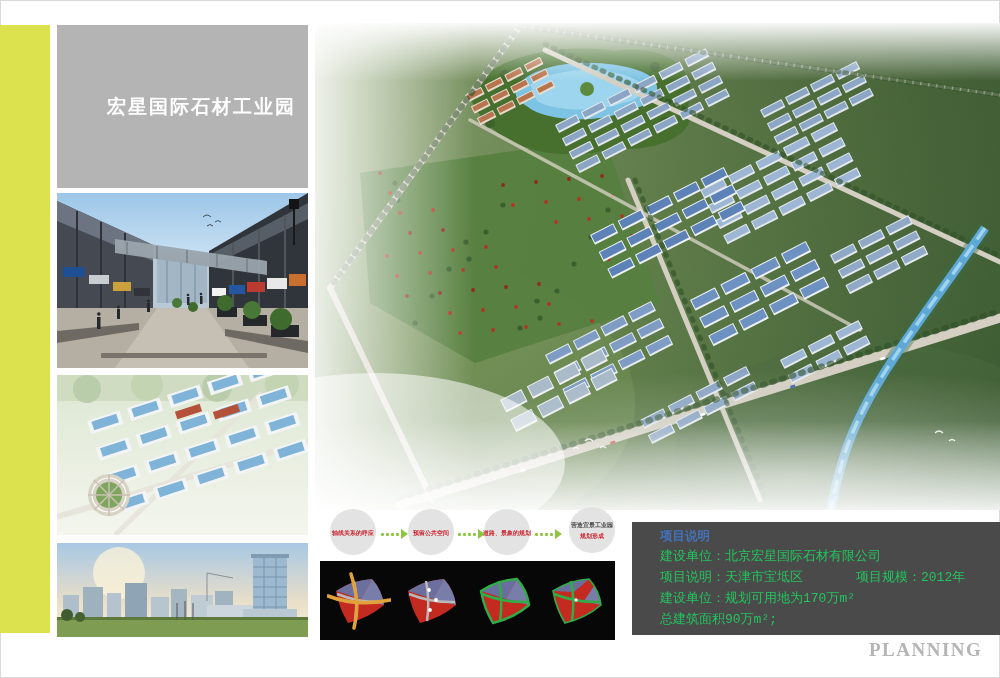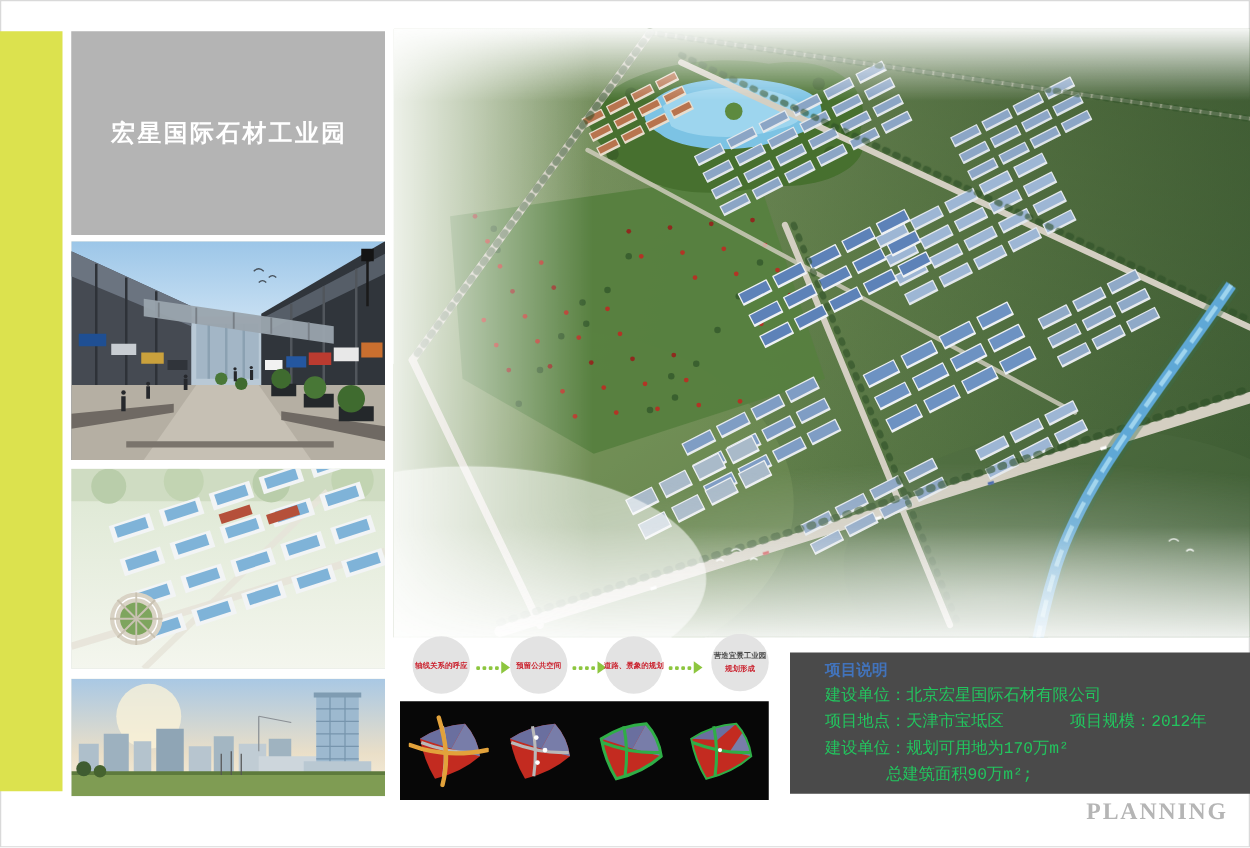"宏星国际石材工业园" .titlebox span { margin-left: 32px -> none; padding-left: none -> 50px }
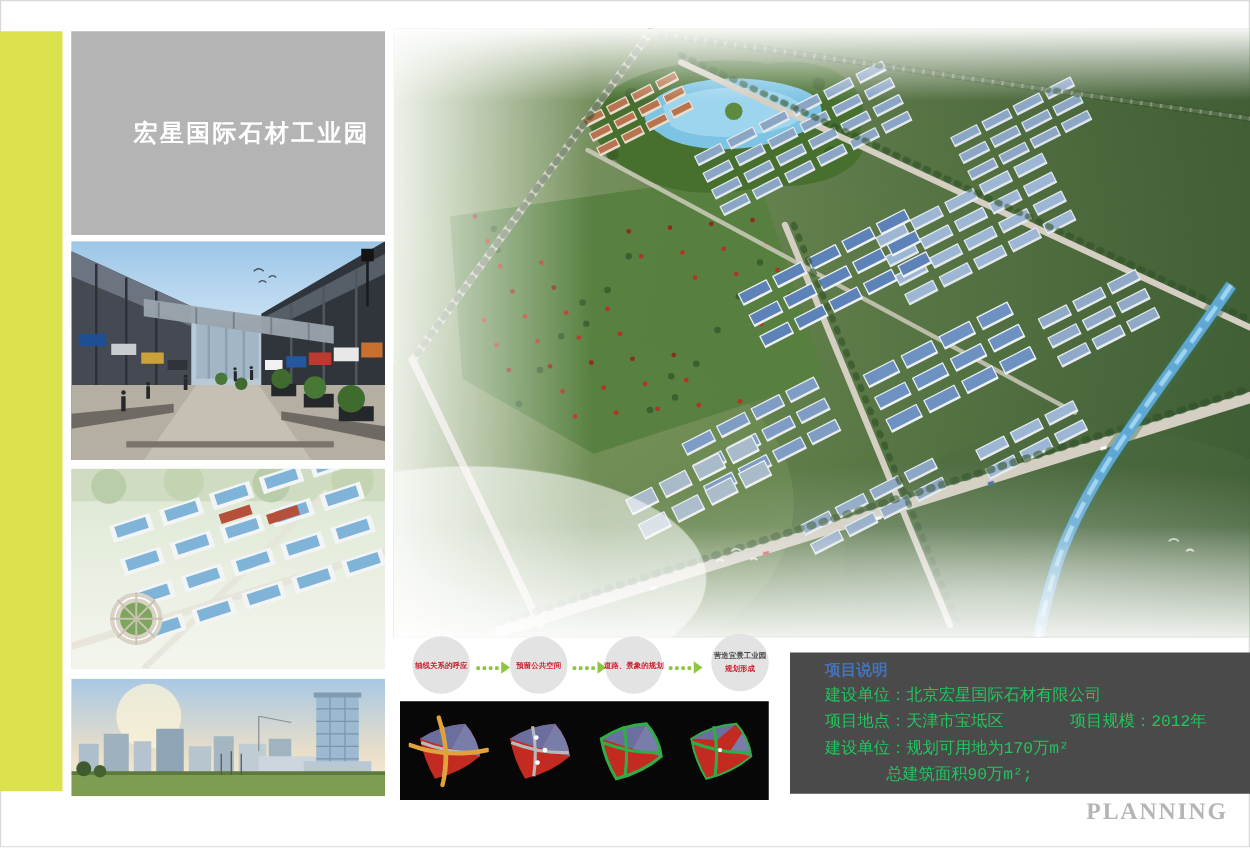"项目地点：天津市宝坻区" span { text: 地点 -> 说明 }
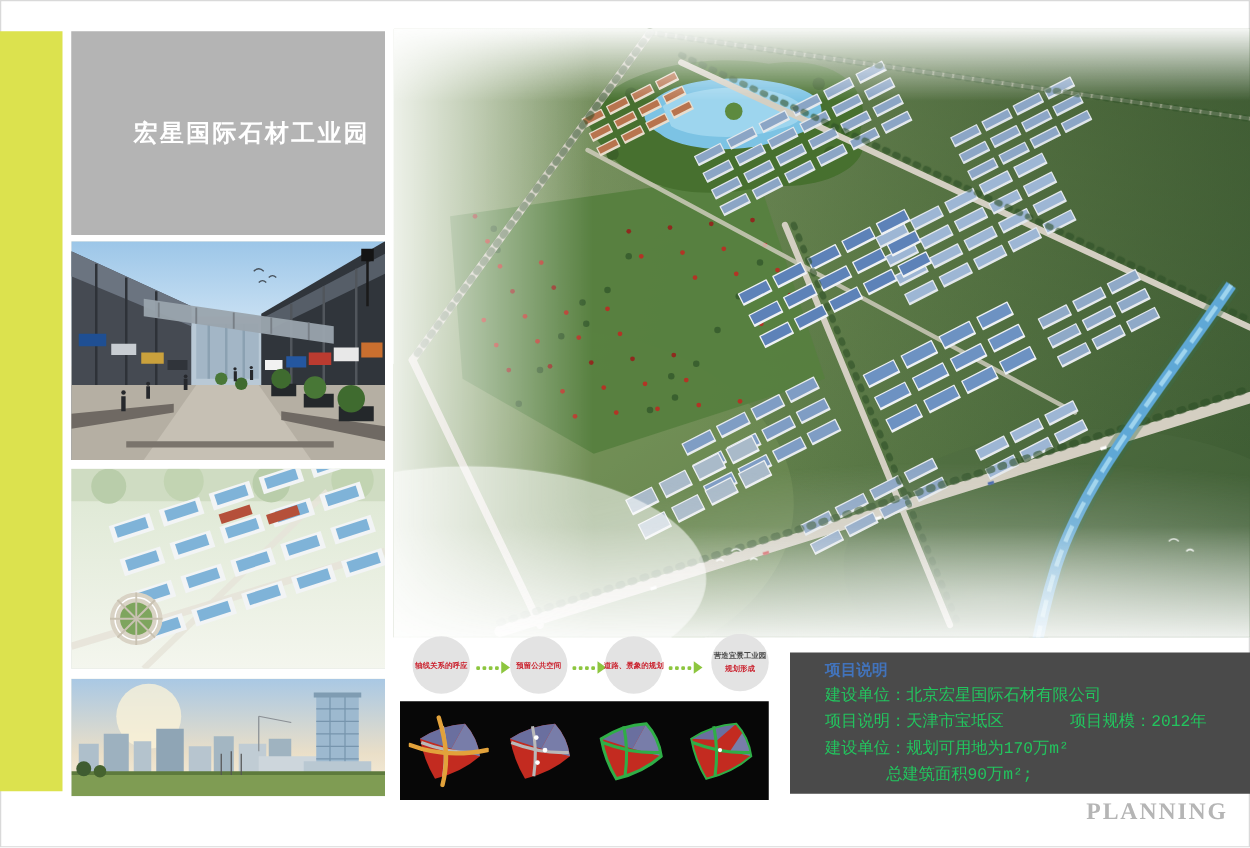"总建筑面积90万m²;" .infobox .indent { margin-left: 49px -> none }
